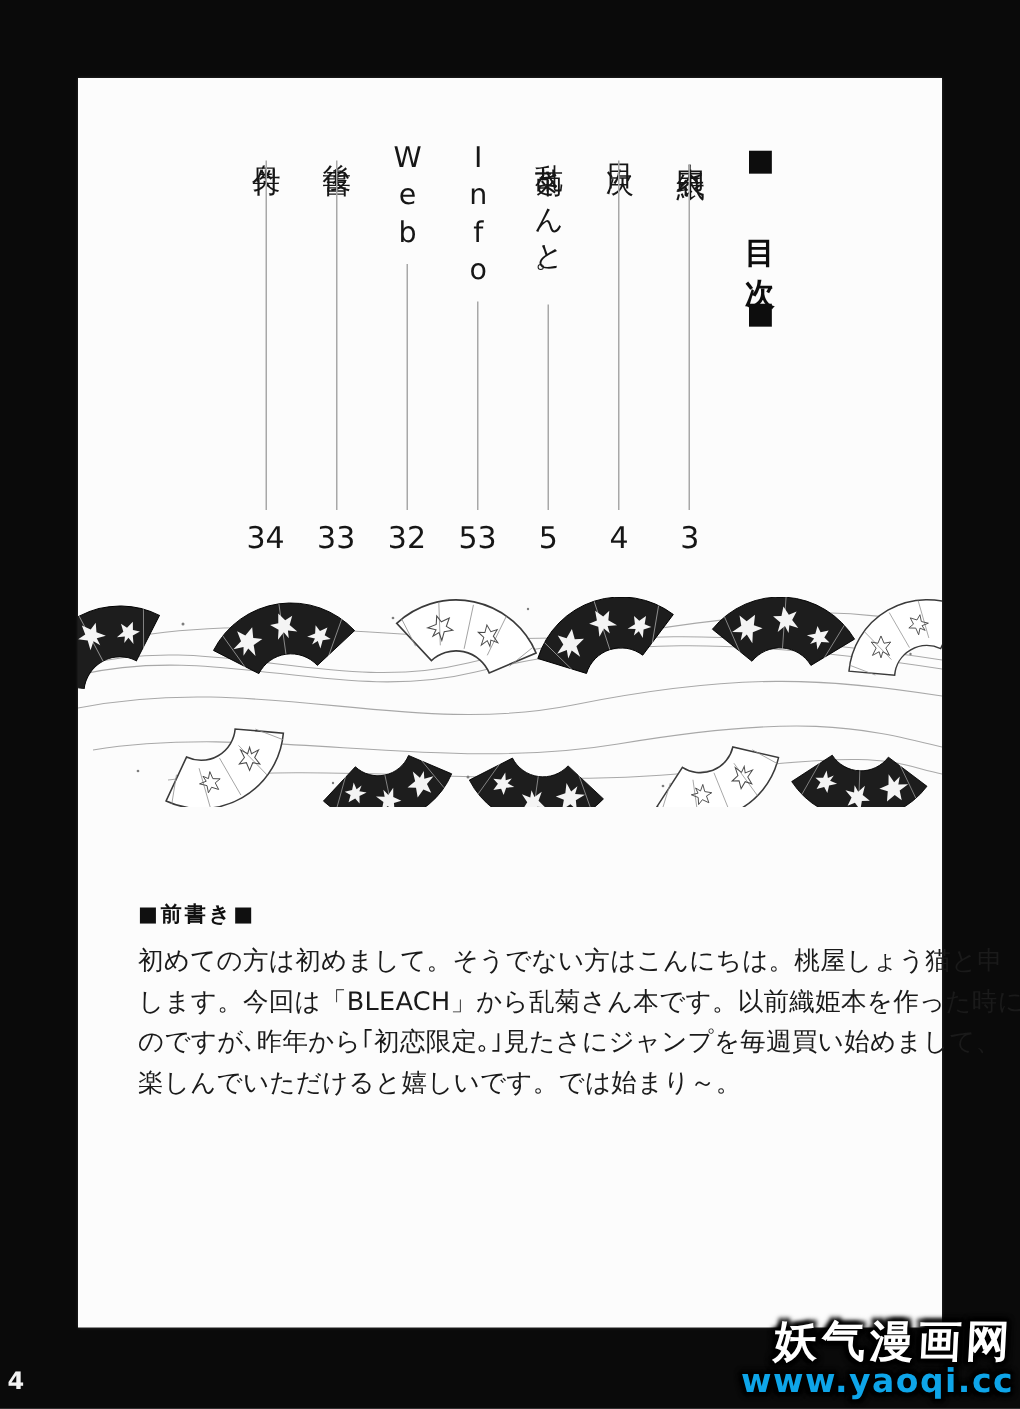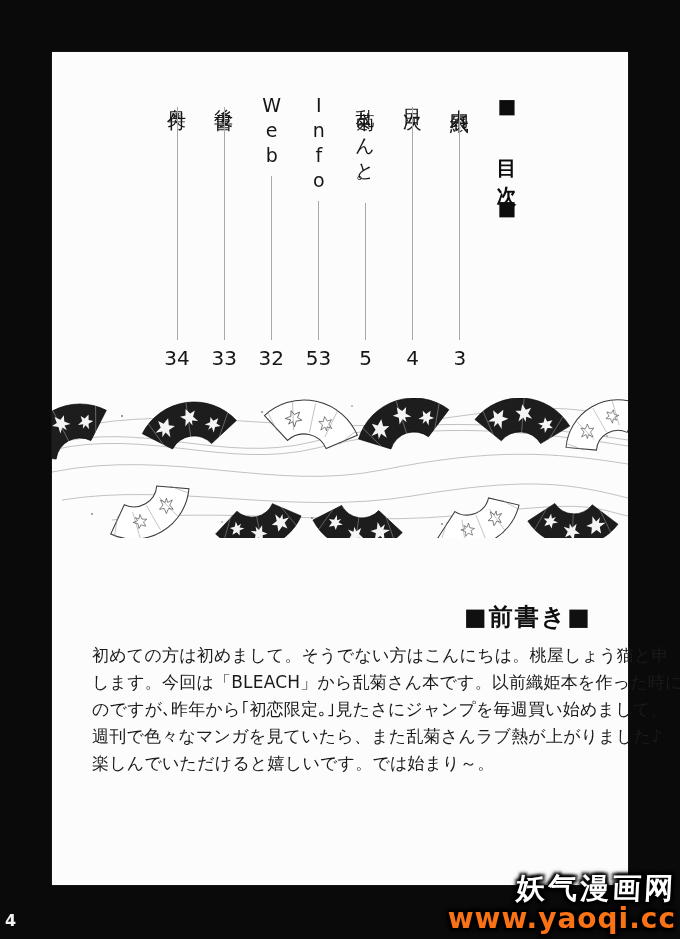"■前書き■" .fw-title { font-size: 24px -> 14px; text-align: right -> left }
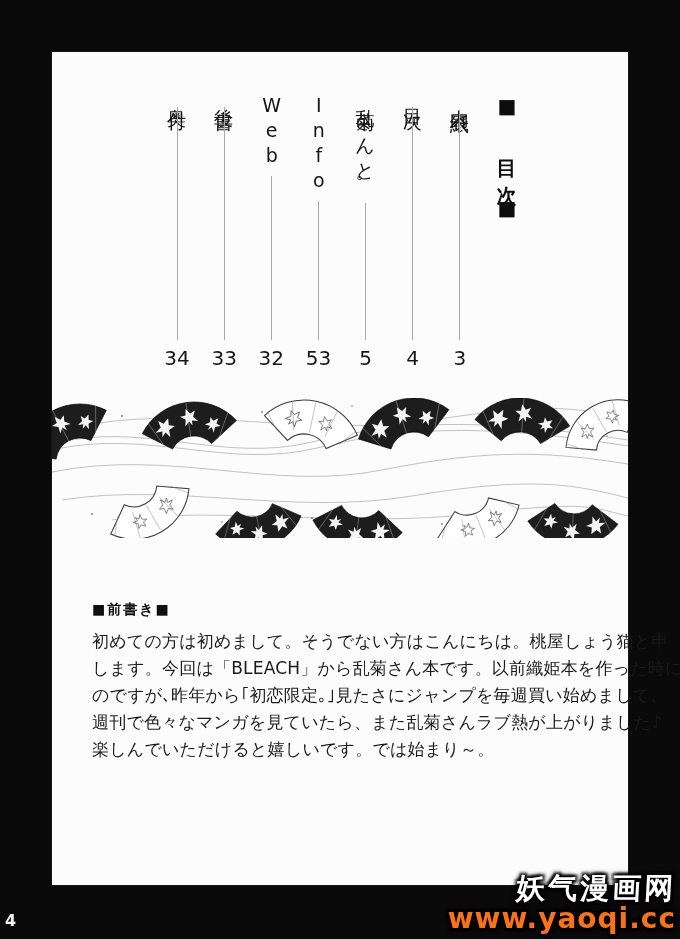"週刊で色々なマンガを見ていたら、また乱菊さんラブ熱が上がりました♪" div.fw-line { html: <div>週刊で色々なマンガを見ていたら、また乱菊さんラブ熱が上がりました♪</div> -> none }
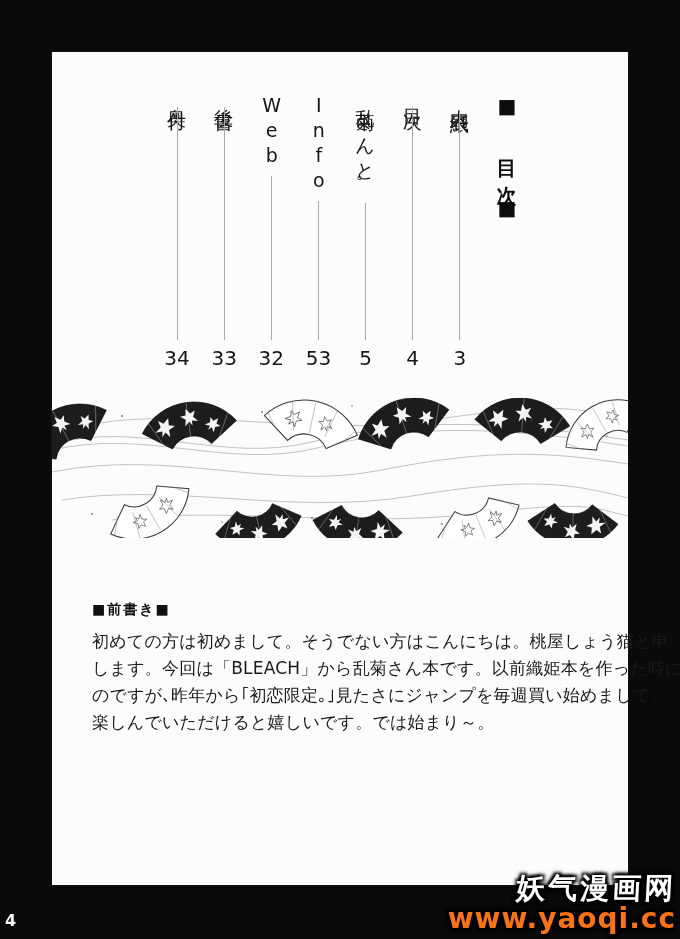"www.yaoqi.cc" .wm-url { color: #f97316 -> #0ea5e9; font-size: 28px -> 22px }
